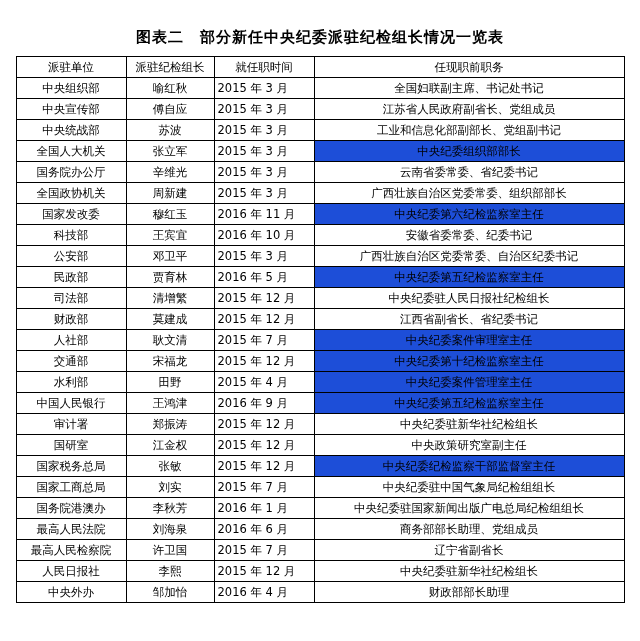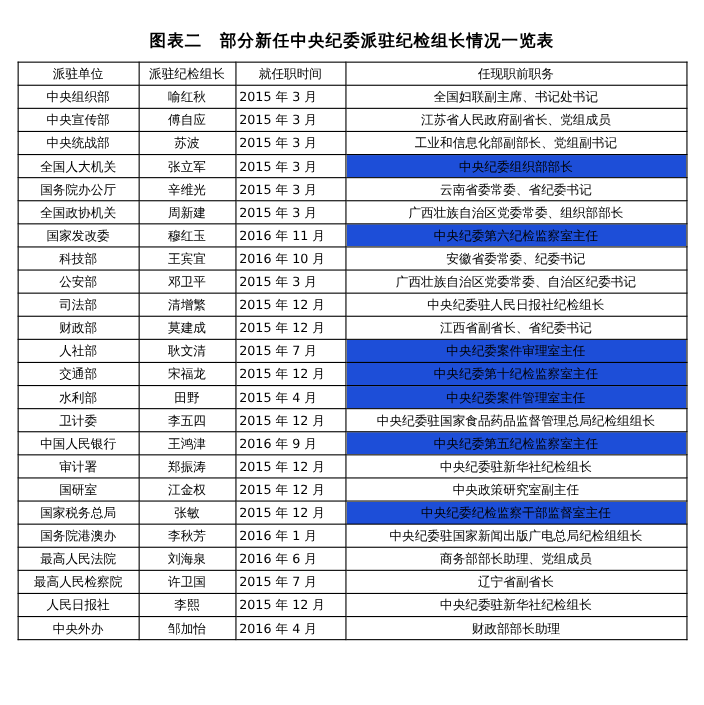"民政部" tr { html: none -> <tr> <td>民政部</td> <td>贾育林</td> <td>2016 年 5 月</td> <td>中央纪委第五纪检监察室主任</td> </tr> }
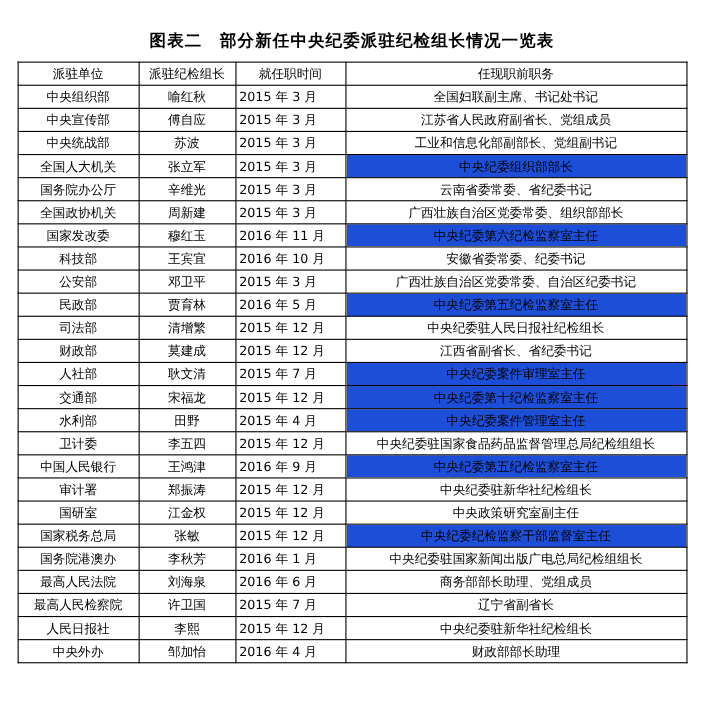"卫计委" tr { html: <tr> <td>卫计委</td> <td>李五四</td> <td>2015 年 12 月</td> <td>中央纪委驻国家食品药品监督管理总局纪检组组长</td> </tr> -> none }
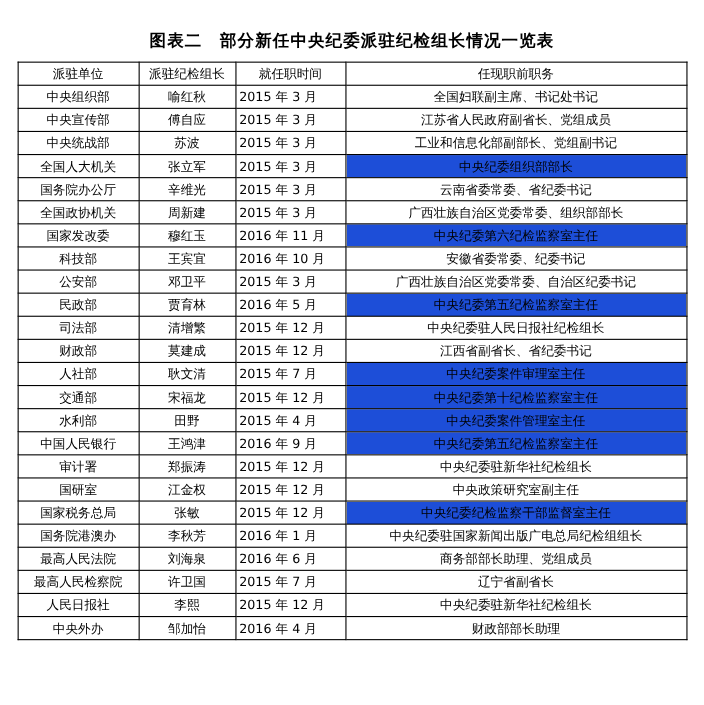"国家工商总局" tr { html: none -> <tr> <td>国家工商总局</td> <td>刘实</td> <td>2015 年 7 月</td> <td>中央纪委驻中国气象局纪检组组长</td> </tr> }
